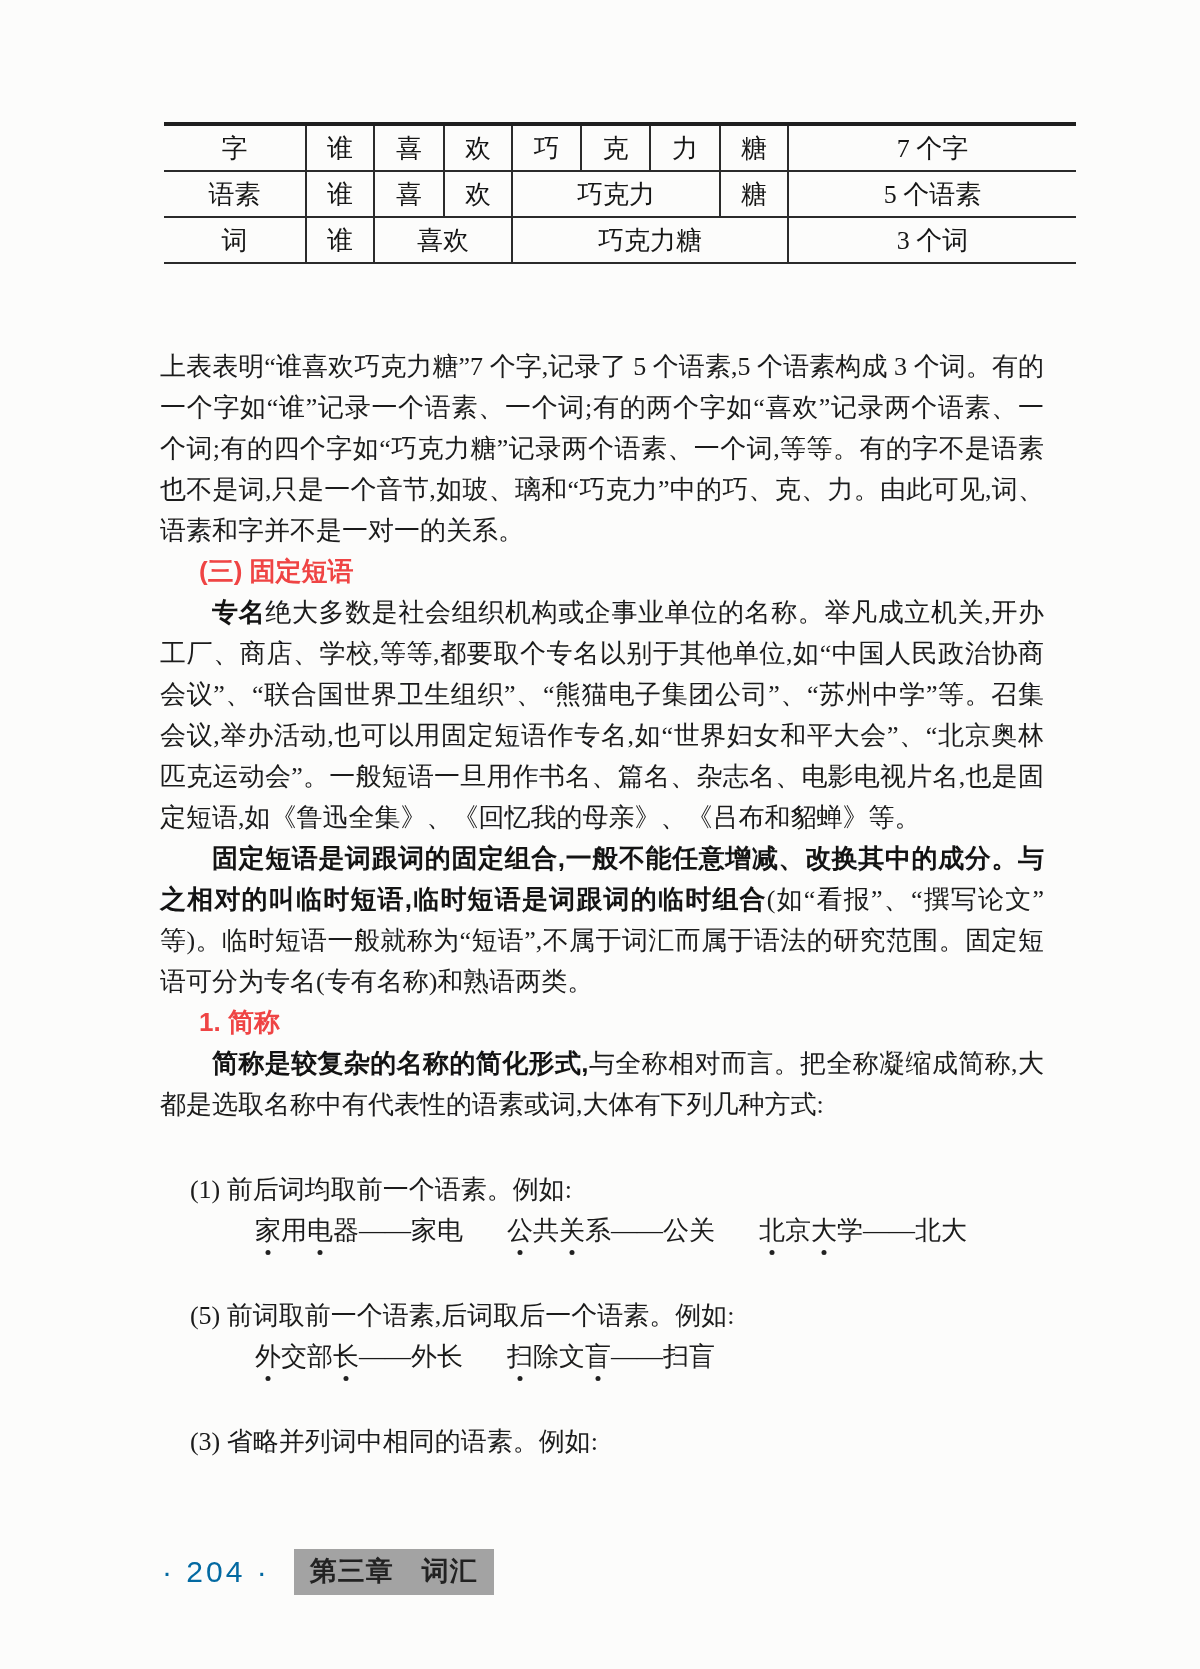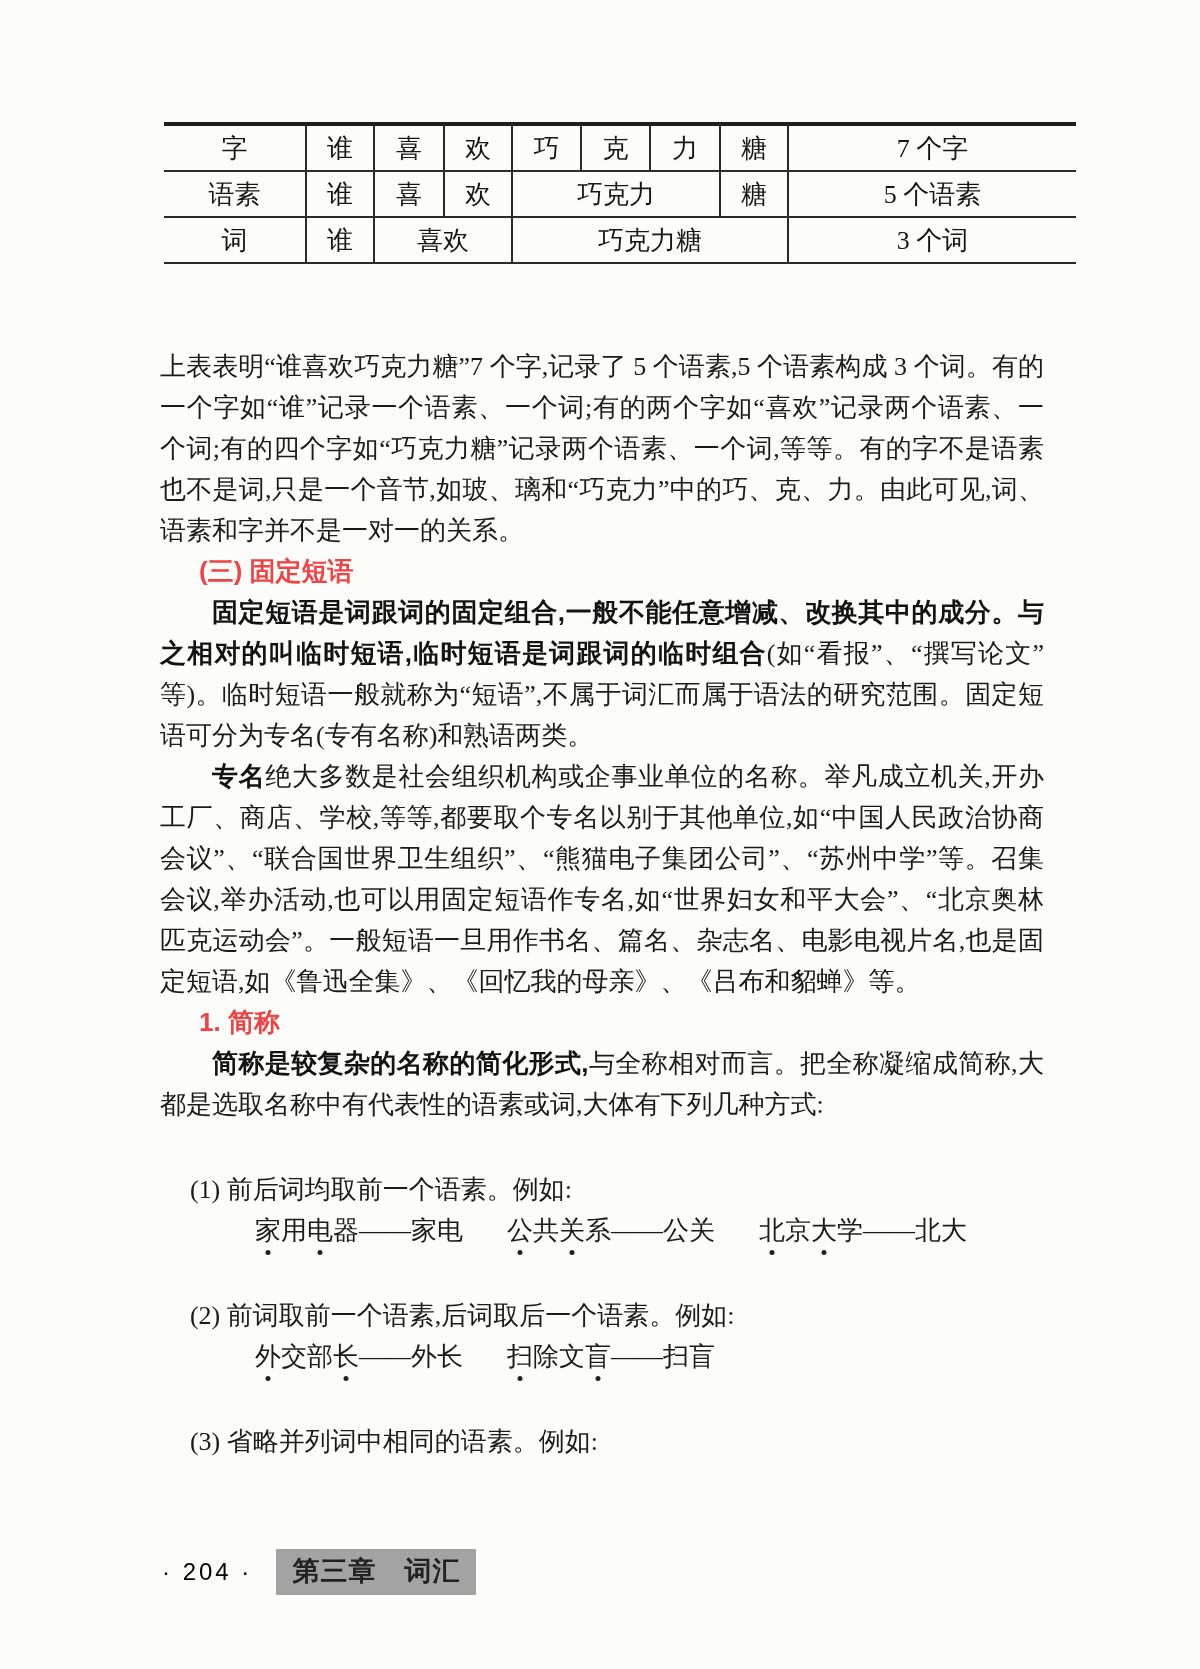"固定短语是词跟词的固定组合,一般不能任意增减、改换其中的成分。与之相对的叫临时短" p.para { order: before "专名绝大多数是社会组织机构或企事业单位的名称。举凡成立机关,开办工厂、商店、学校" -> after "专名绝大多数是社会组织机构或企事业单位的名称。举凡成立机关,开办工厂、商店、学校" }
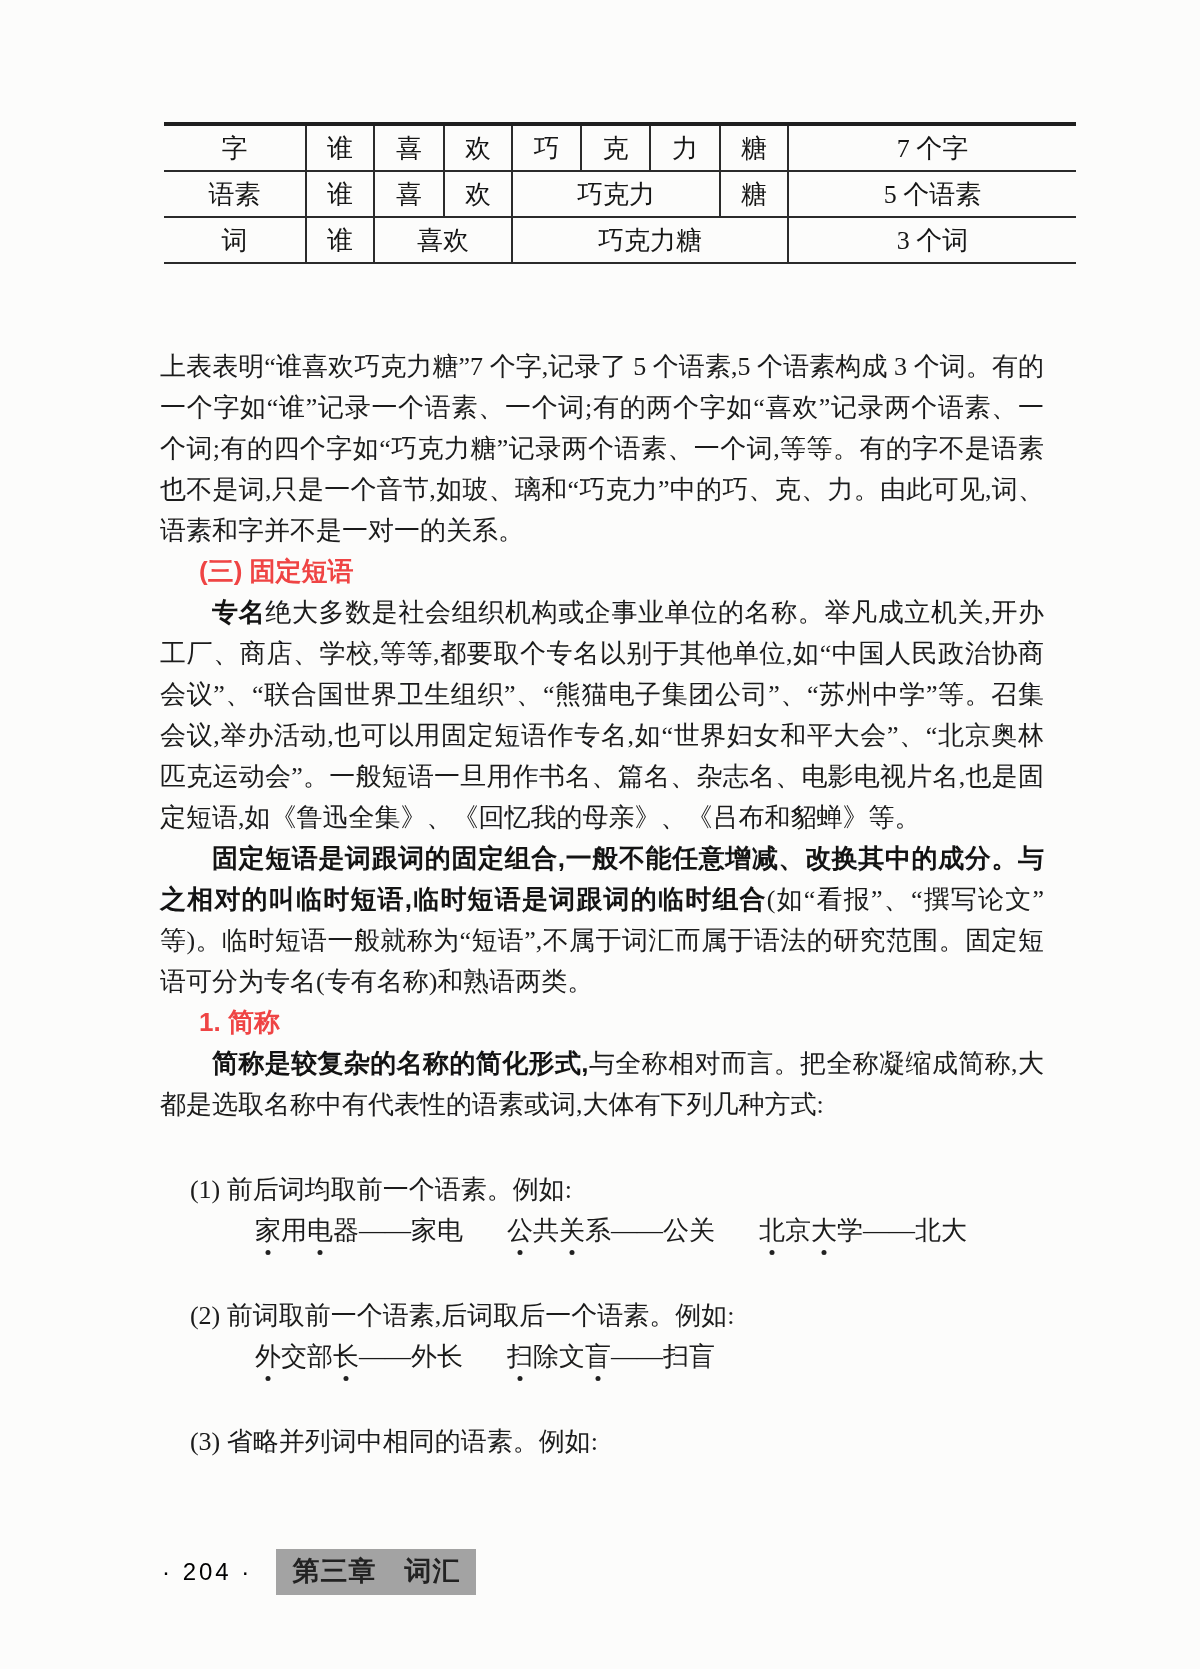"(2) 前词取前一个语素,后词取后一个语素。例如:" span { text: 2 -> 5 }
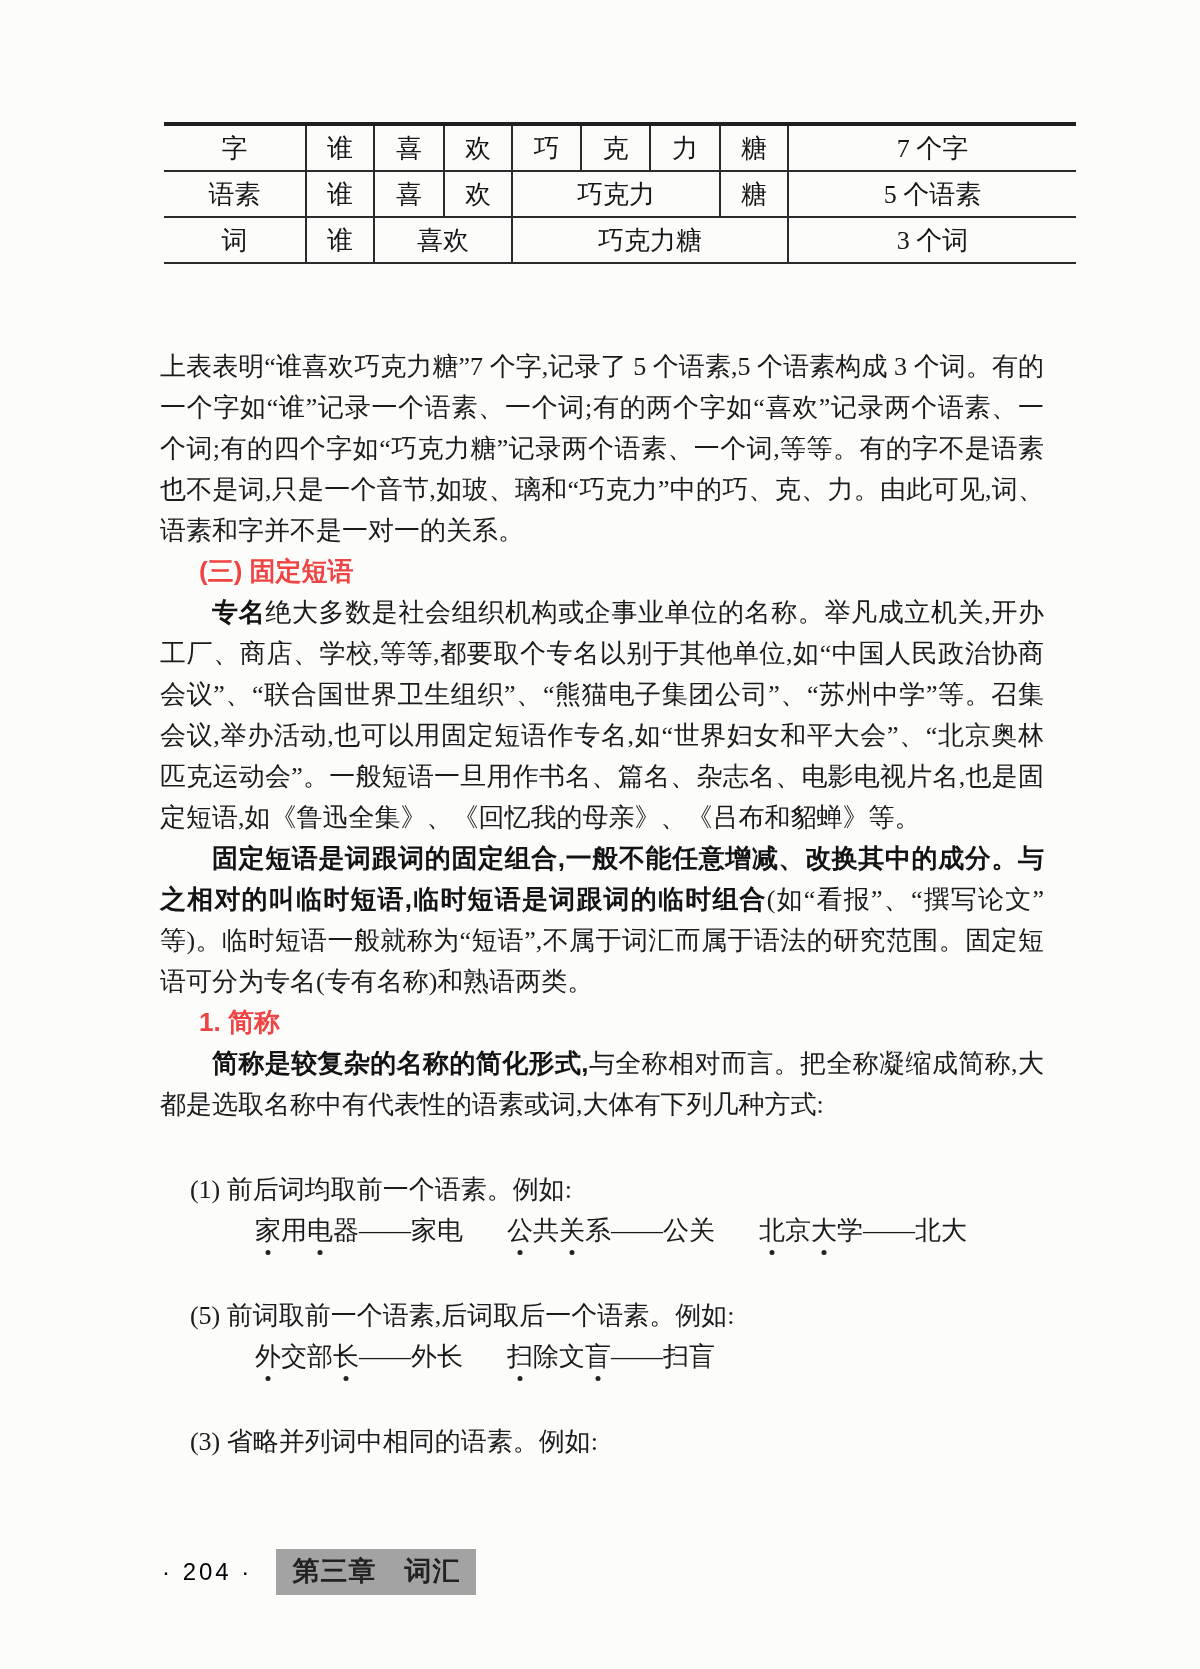"· 204 ·" .pagenum { color: #000000 -> #0369a1; font-size: 24px -> 30px }
